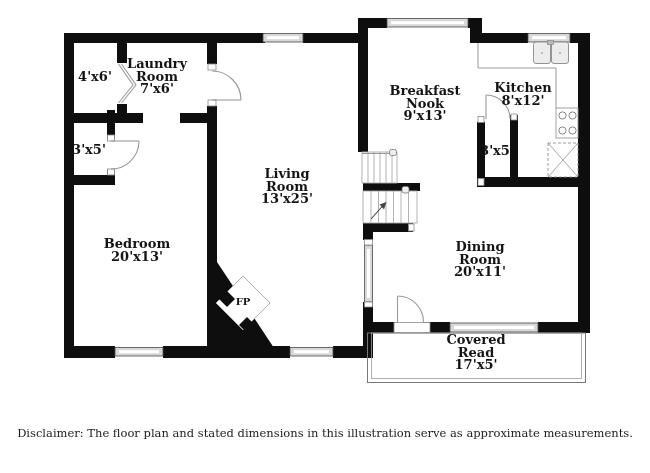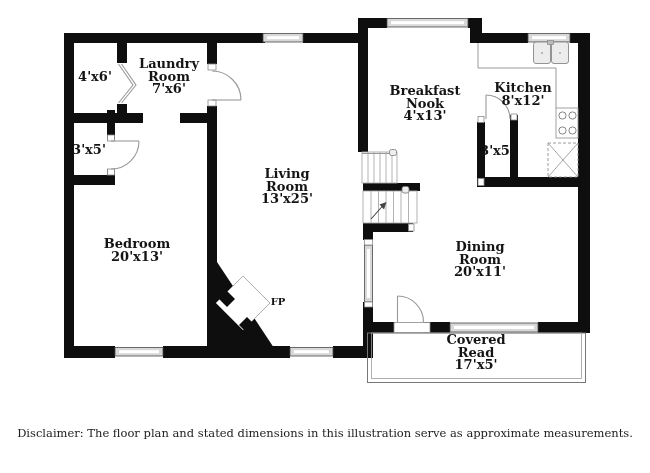"Laundry" div.lbl { left: 169px -> 157px }
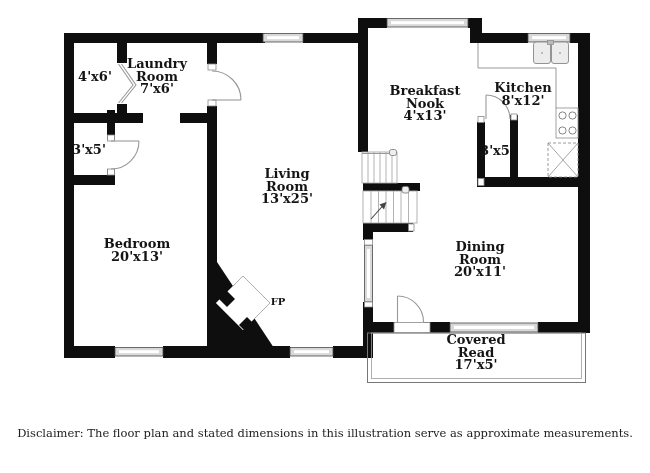"4'x13'" span { text: 4'x13' -> 9'x13' }
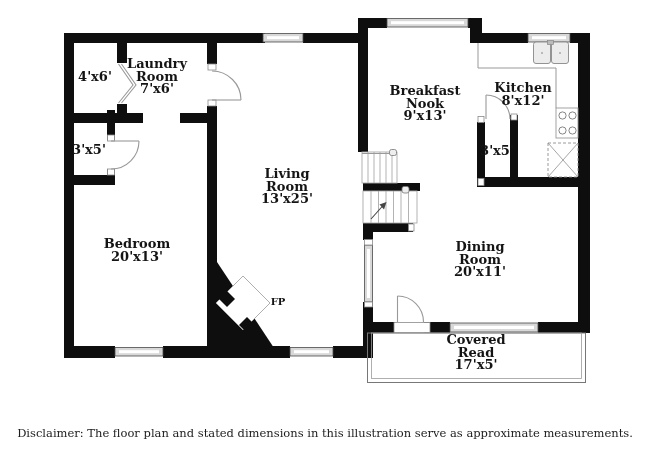"FP" .fp-lbl { margin-left: 35px -> none }
